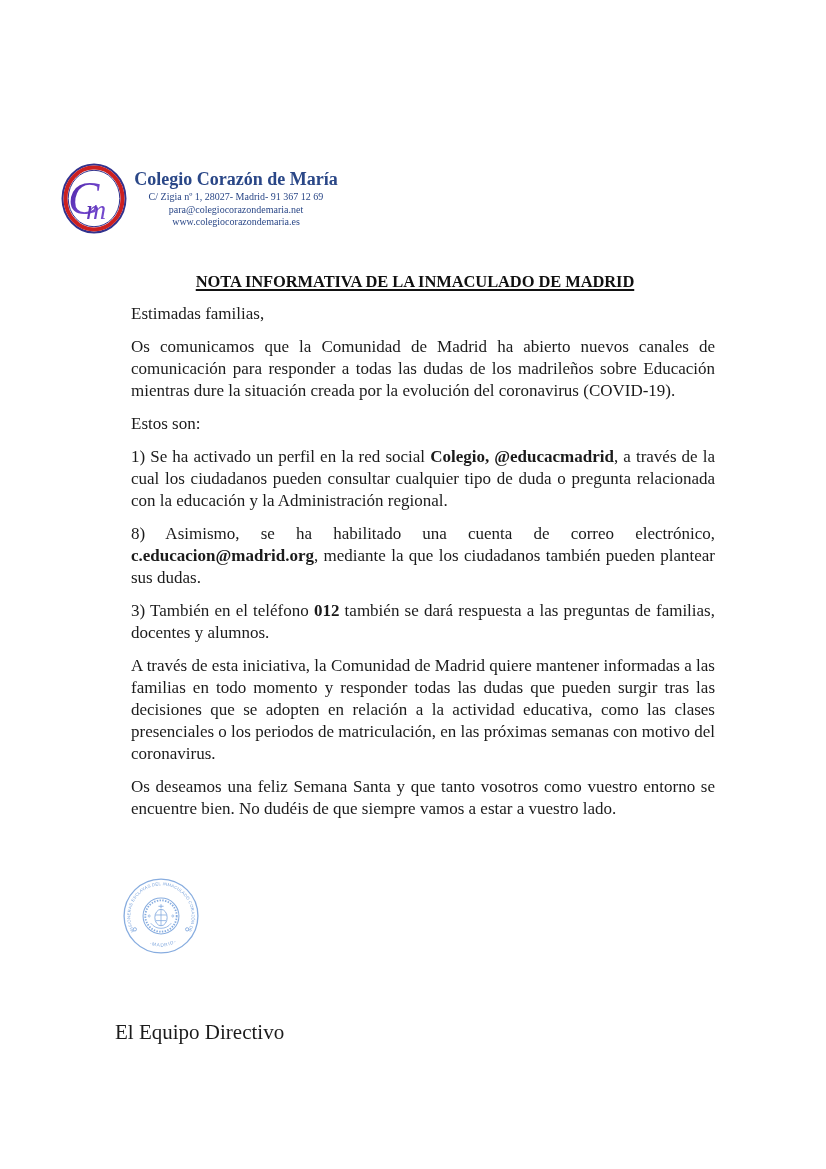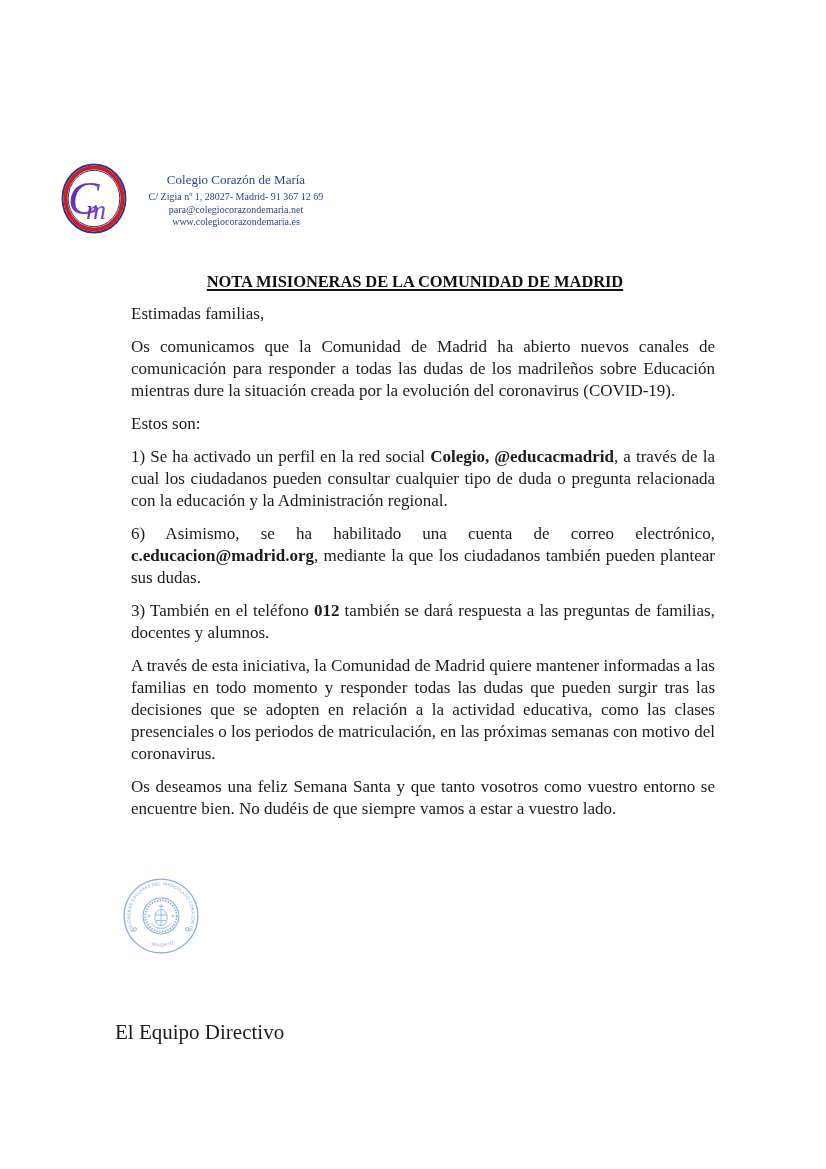"Colegio Corazón de María" .school-name { font-size: 13px -> 18px; font-weight: none -> bold }
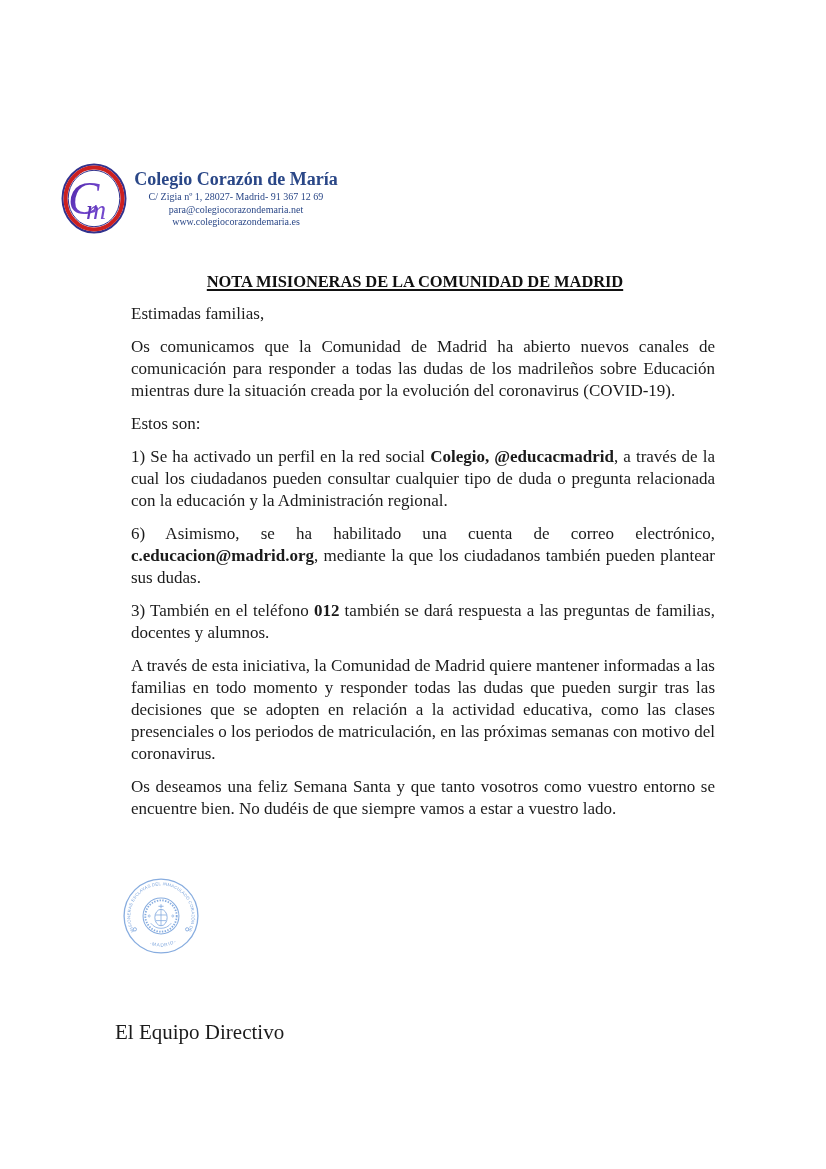"NOTA MISIONERAS DE LA COMUNIDAD" h1.doc-title { text: MISIONERAS DE LA COMUNIDAD -> INFORMATIVA DE LA INMACULADO }
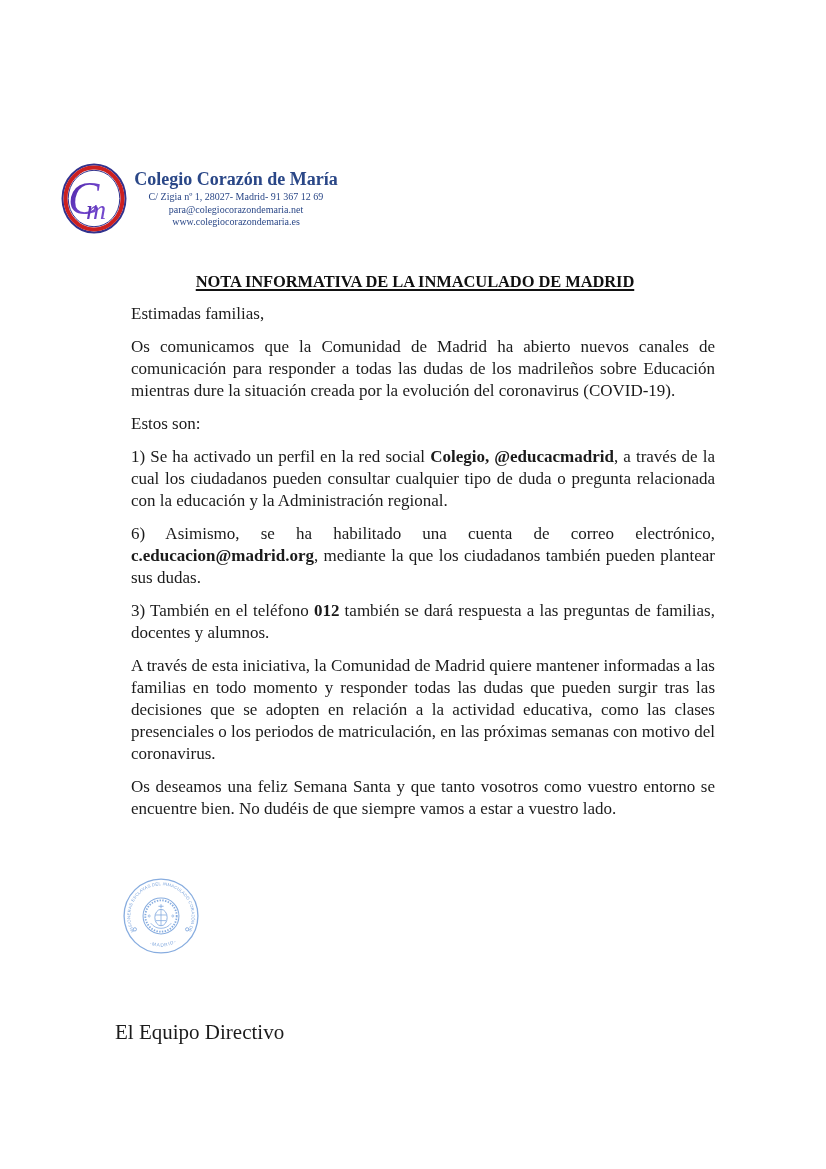"6) Asimismo, se ha habilitado" span { text: 6 -> 8 }
